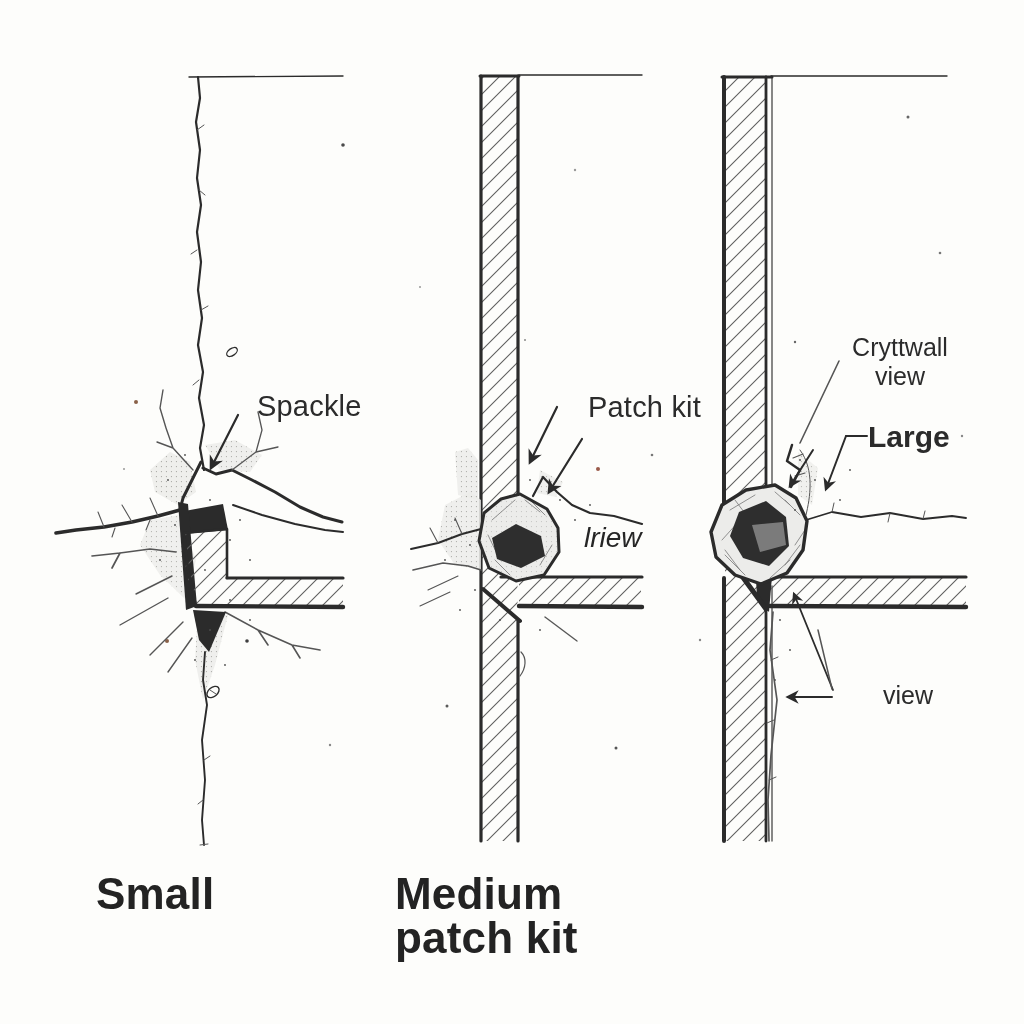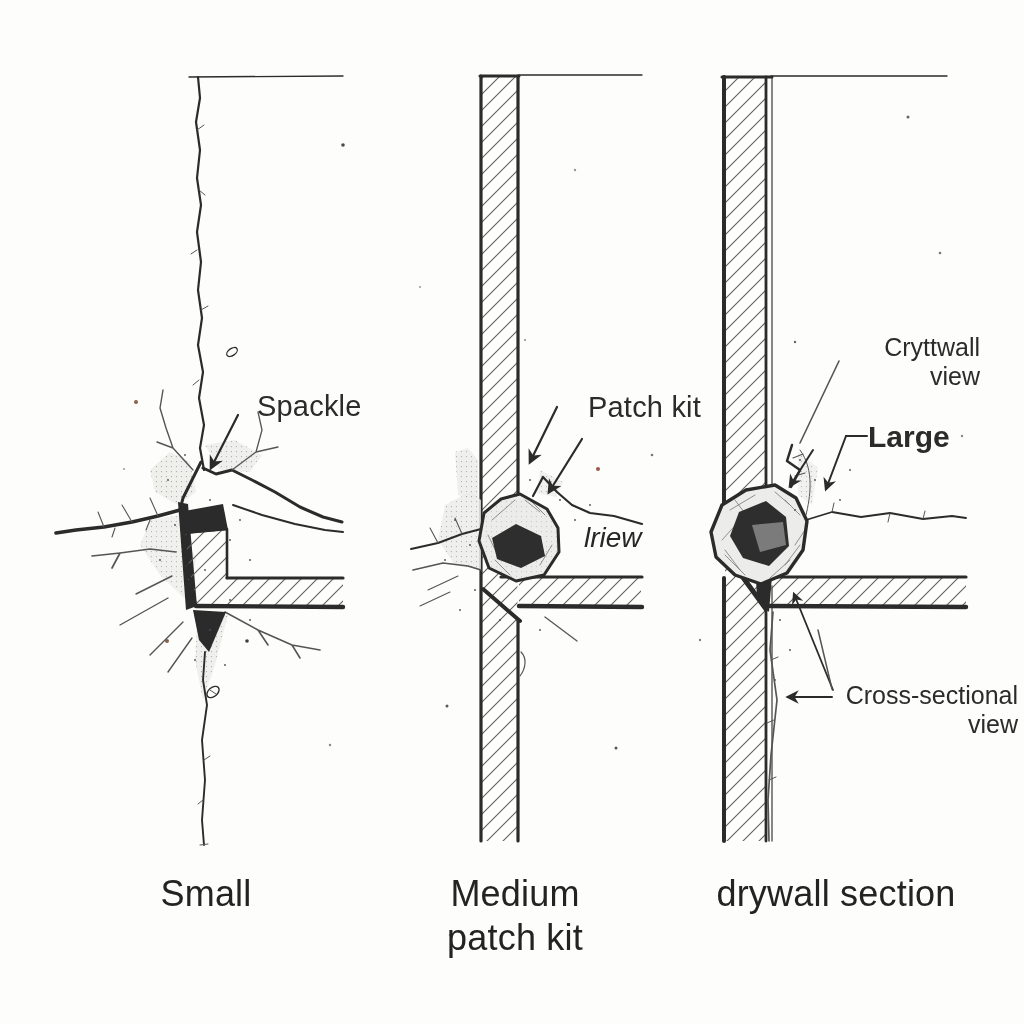"Cryttwall" .callout-sm { text-align: right -> center }
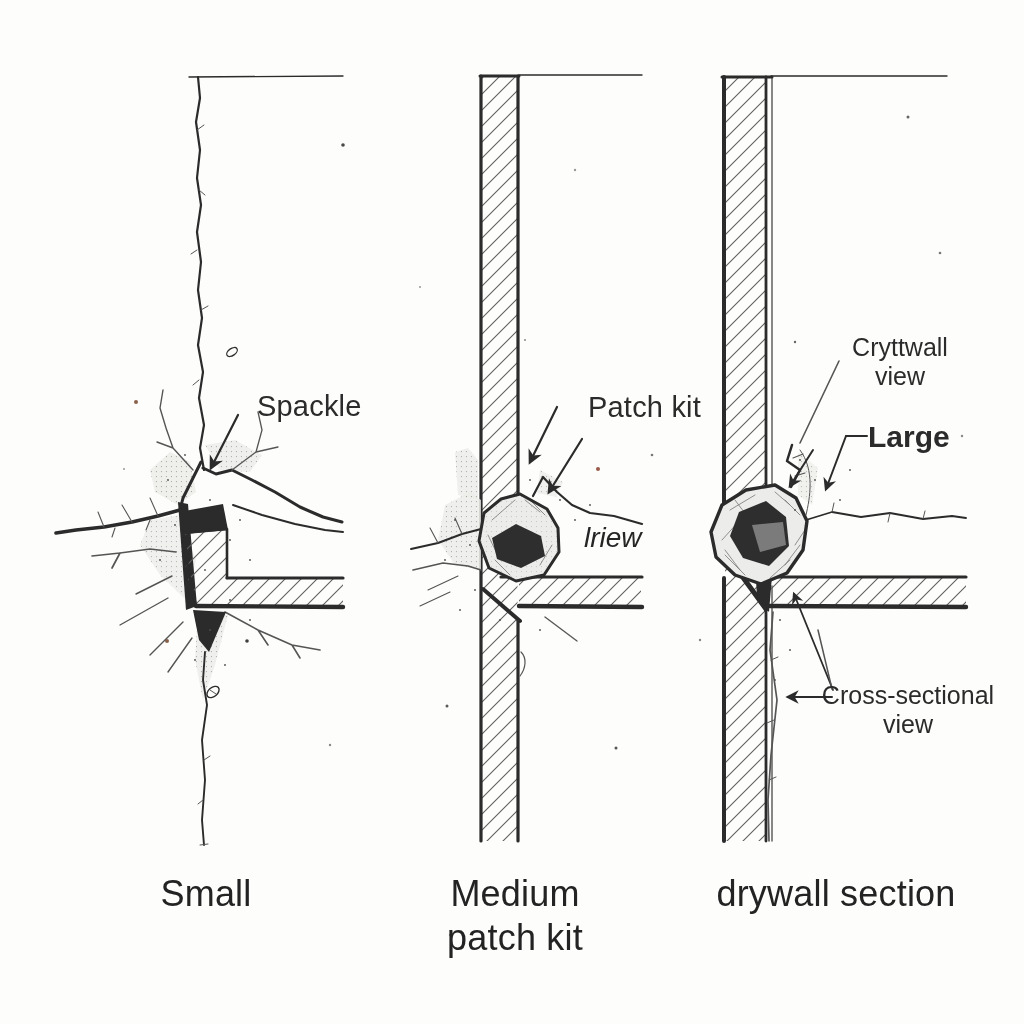"Cross-sectional" span { html: <span>Cross-sectional</span> -> none }
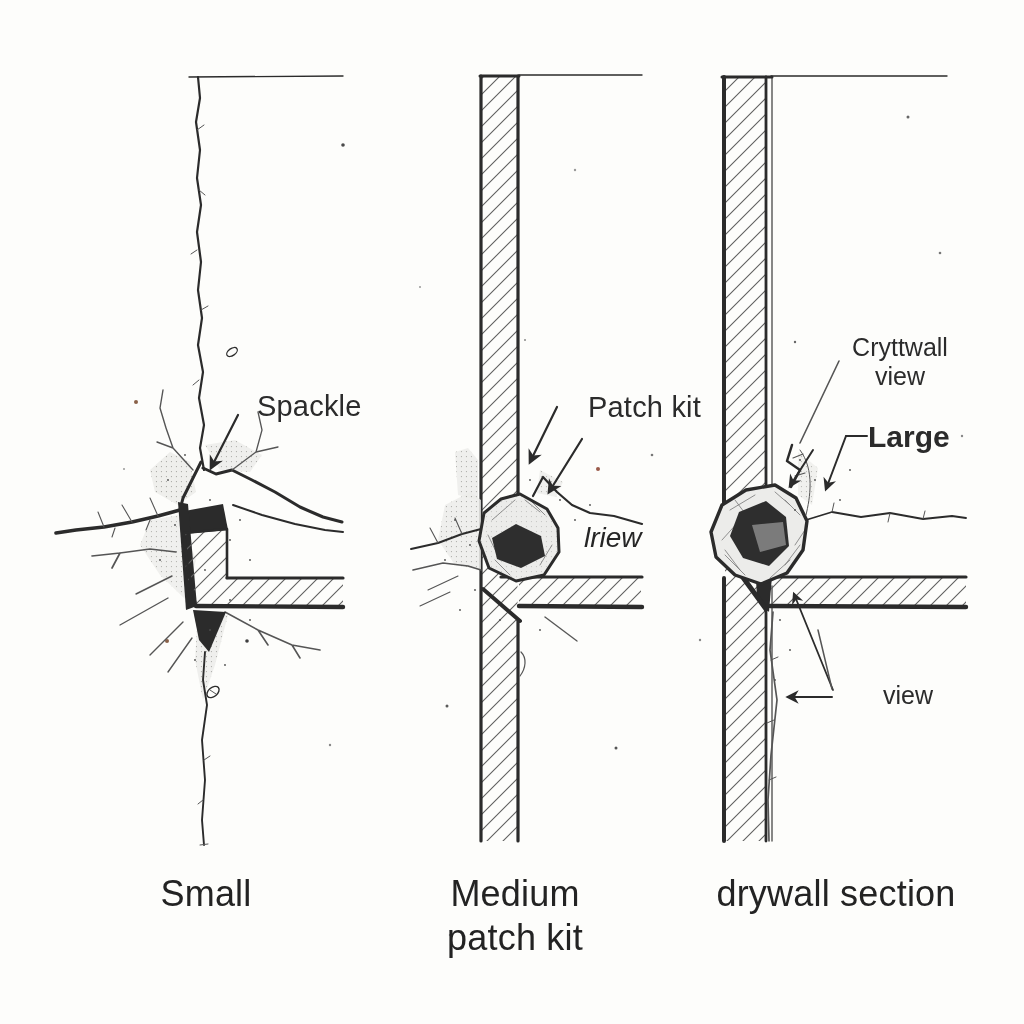"Small" .caption { font-size: 36px -> 44px; font-weight: 400 -> 700; text-align: center -> left }
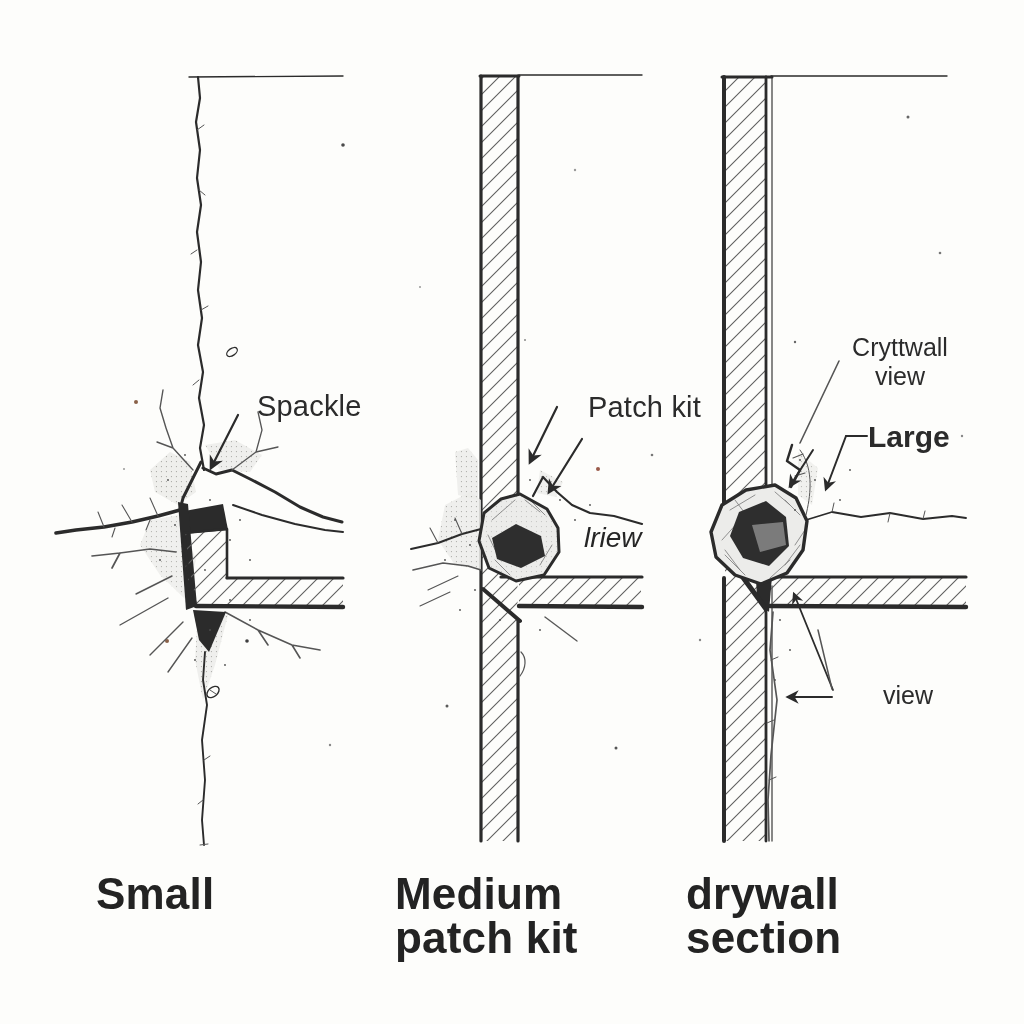"drywall section" span { html: <span>drywall section</span> -> none }
